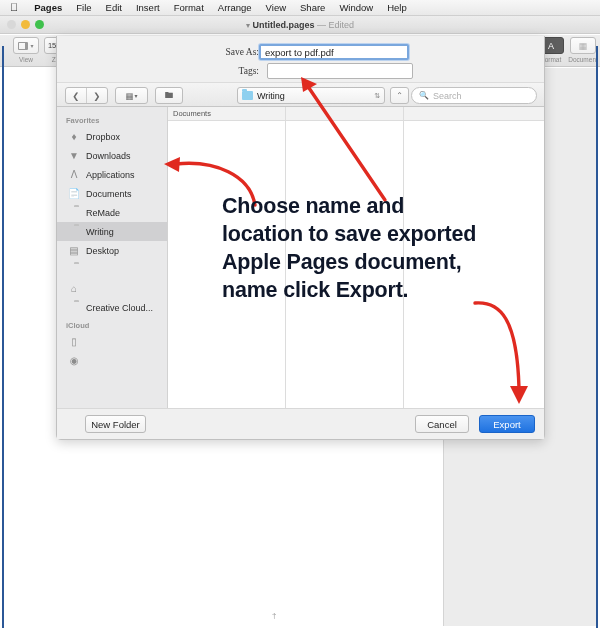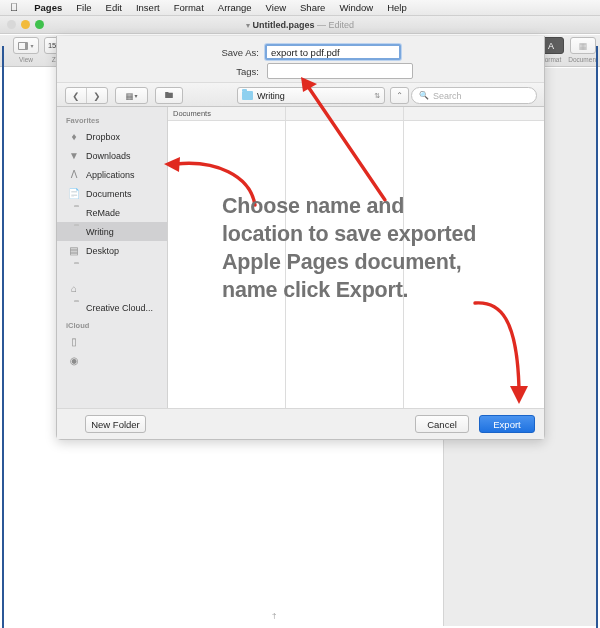"Save As:" .field-label { font-family: none -> Liberation Serif, serif }
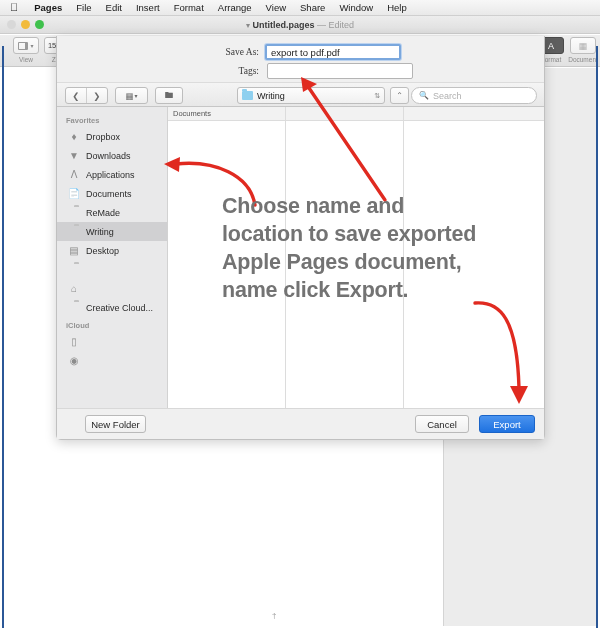"export to pdf.pdf" span.txtfield { margin-left: 6px -> none; width: 136px -> 150px }
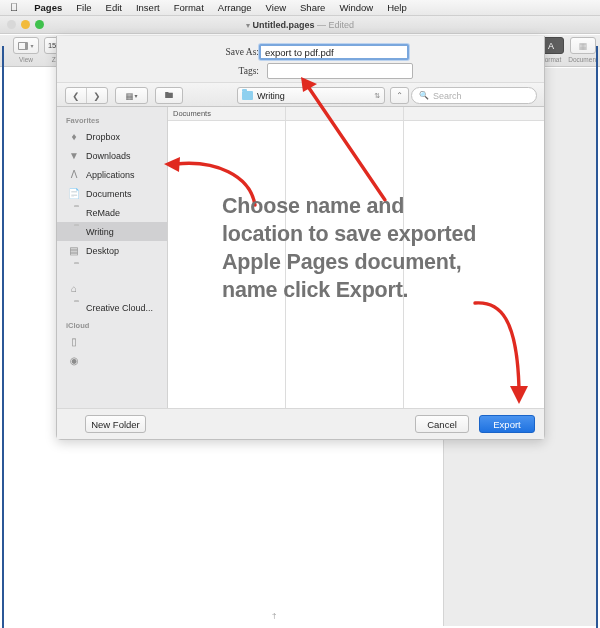"Choose name and" .anno-text { color: #737373 -> #0f172a }
